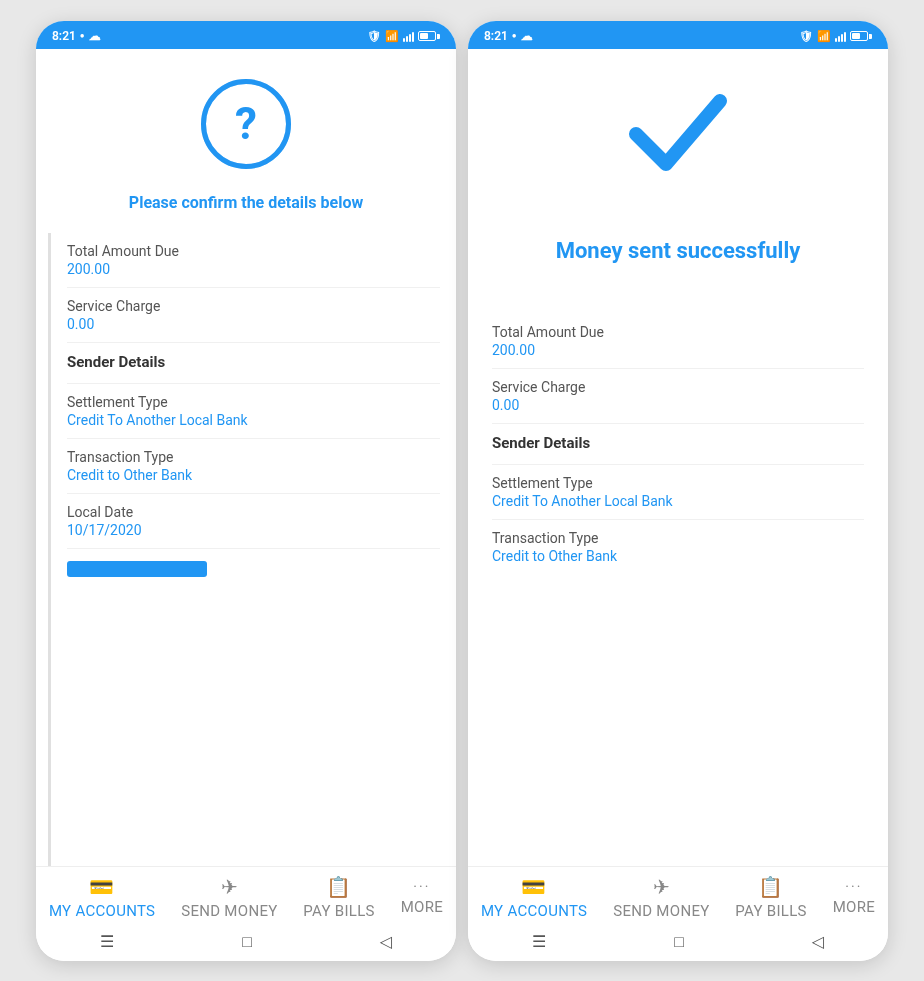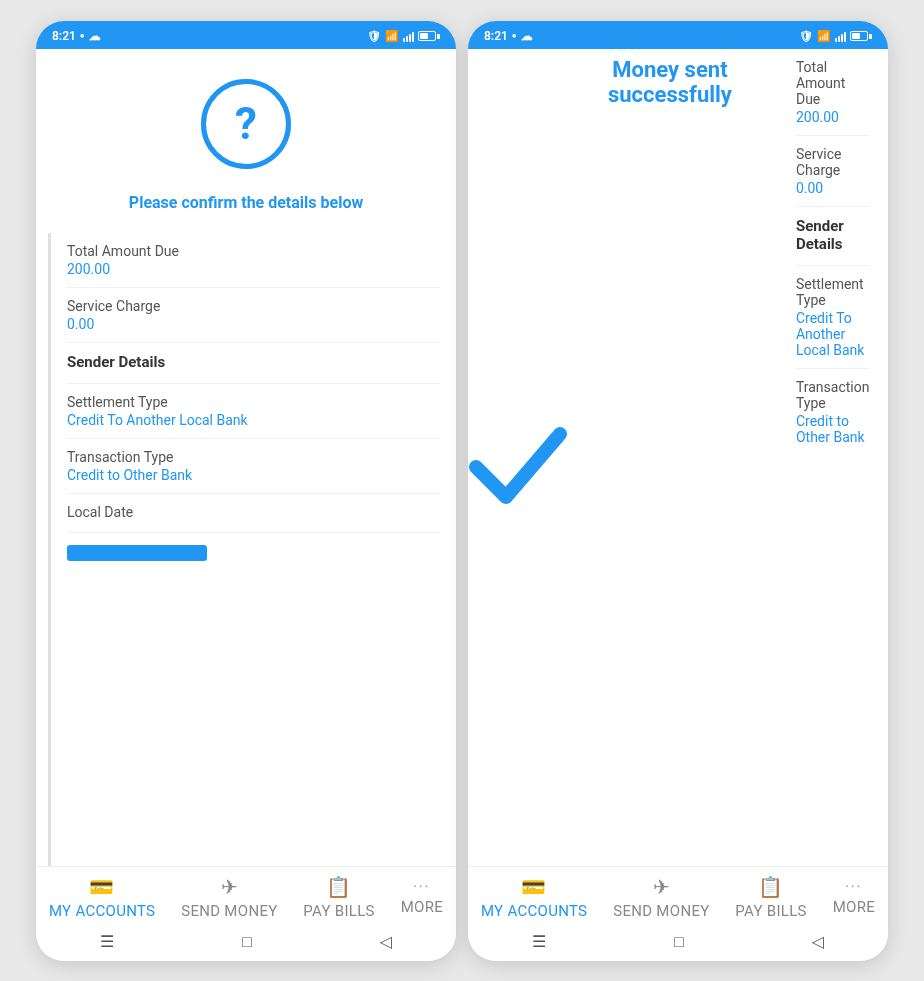"Money sent successfully" .success-screen { flex-direction: none -> column; gap: none -> 31px }
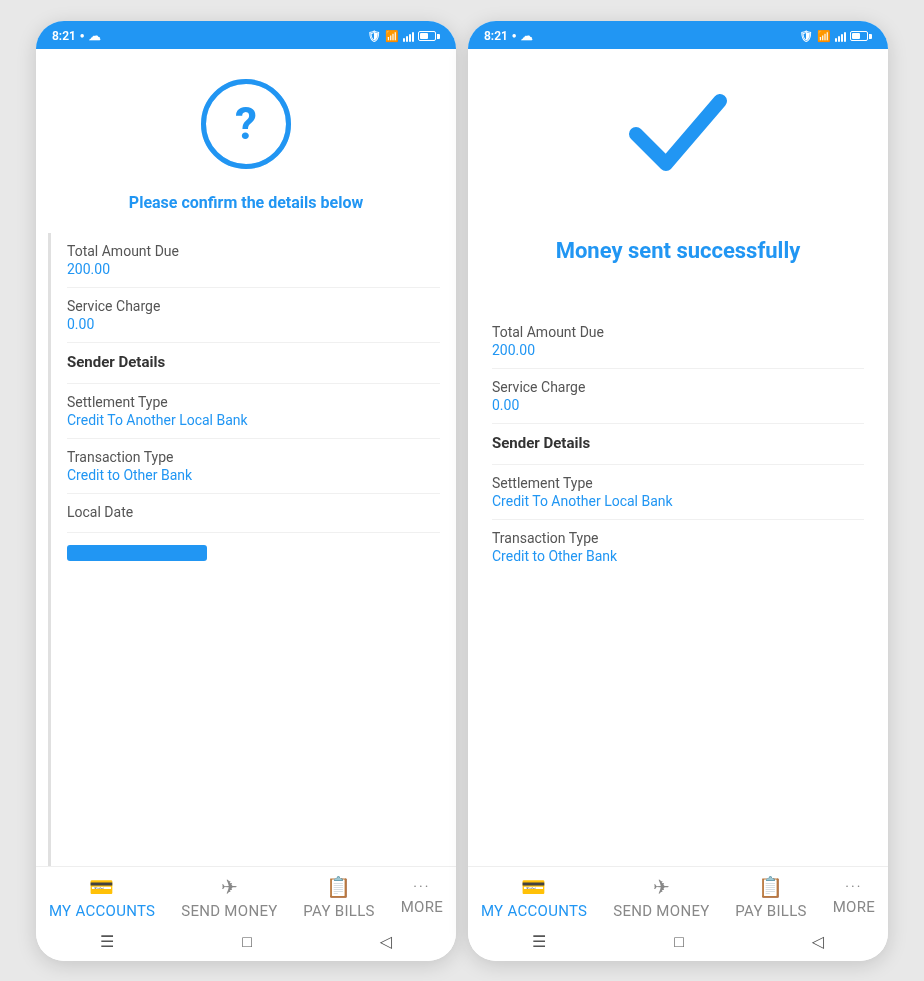"10/17/2020" div.detail-value { html: none -> <div>10/17/2020</div> }
